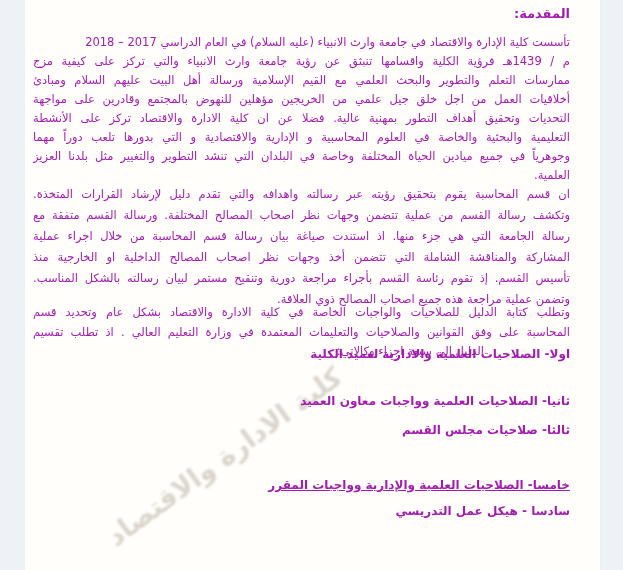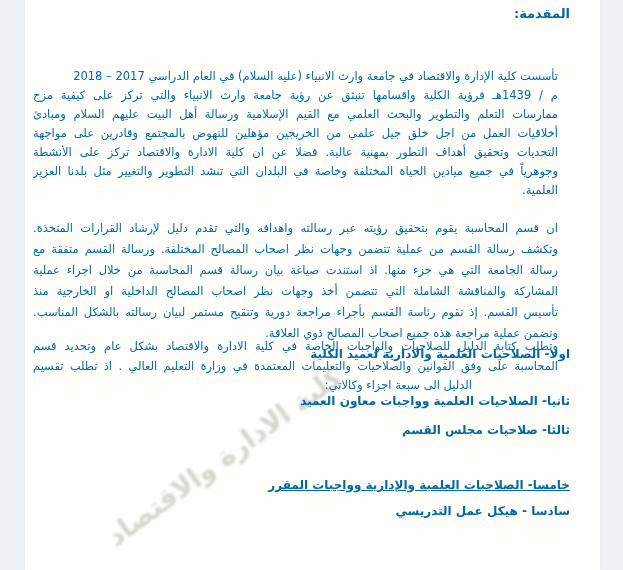"المقدمة:" .doc { color: #0369a1 -> #a21caf }
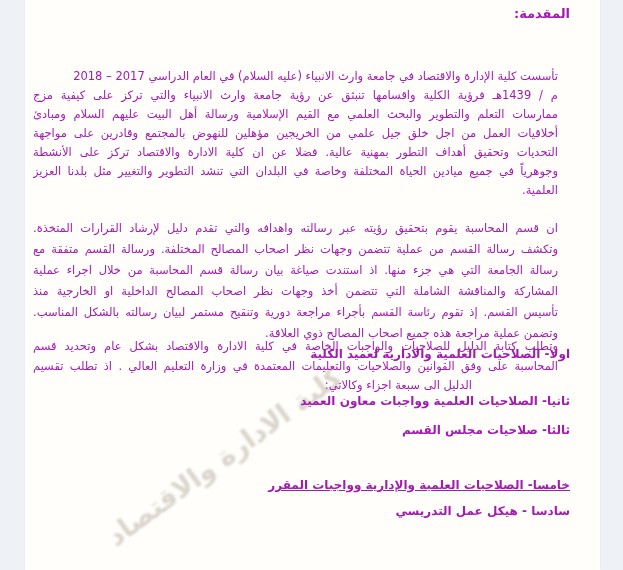"تأسست كلية الإدارة والاقتصاد في" .para { margin-top: 34px -> none; right: 42px -> 30px }
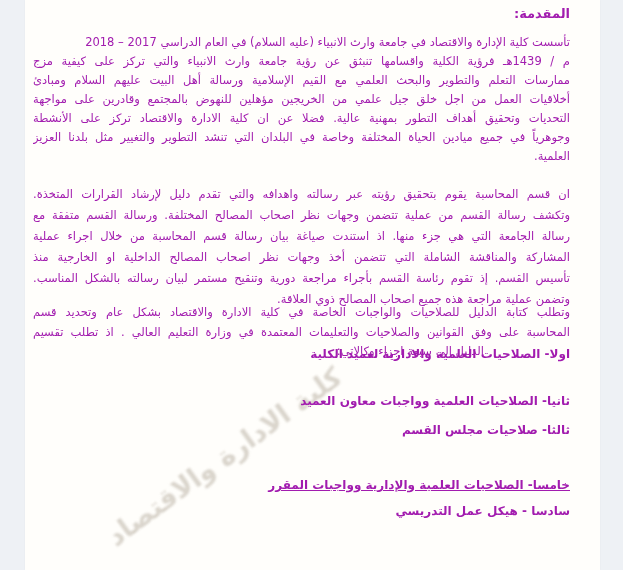"التعليمية والبحثية والخاصة في العلوم" div.line { html: none -> <div>التعليمية والبحثية والخاصة في العلوم المحاسبية و الإدارية والاقتصادية و التي بدورها تلعب دوراً مهما</div> }
